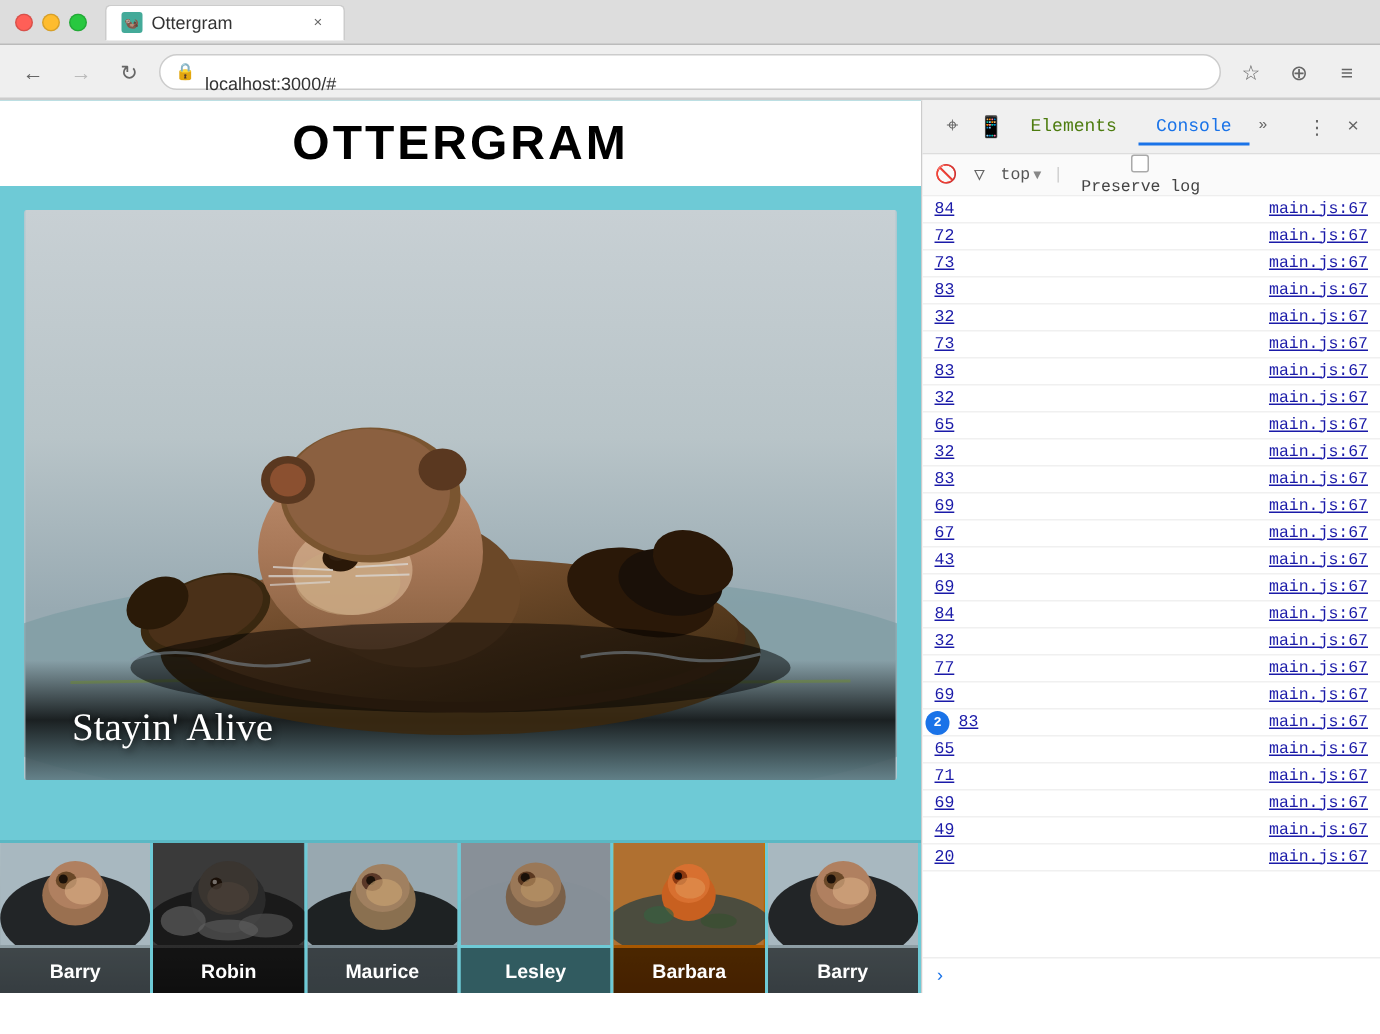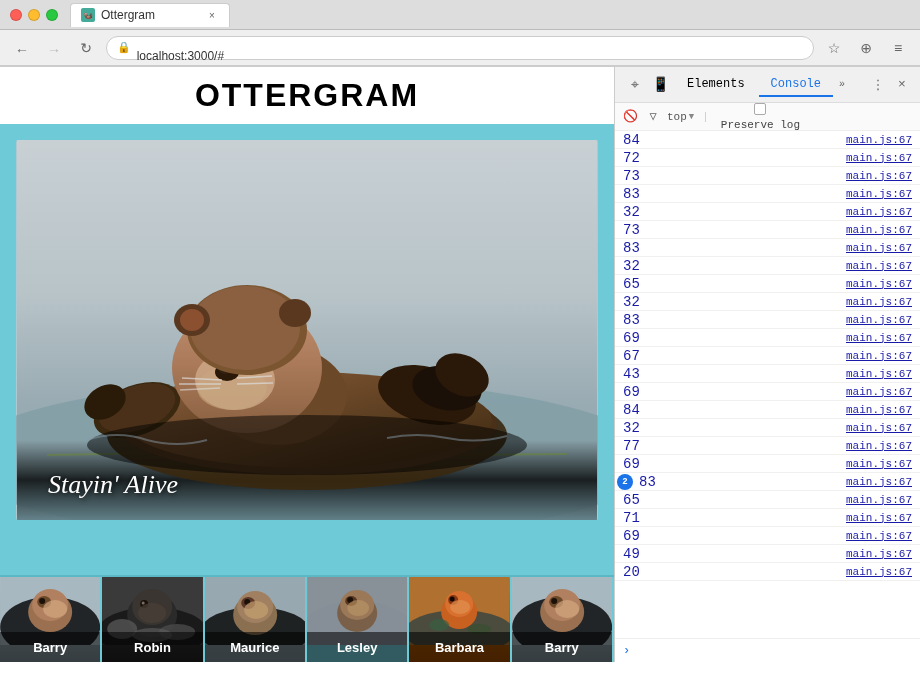"Elements" .dt-tab { color: #000000 -> #4d7c0f }
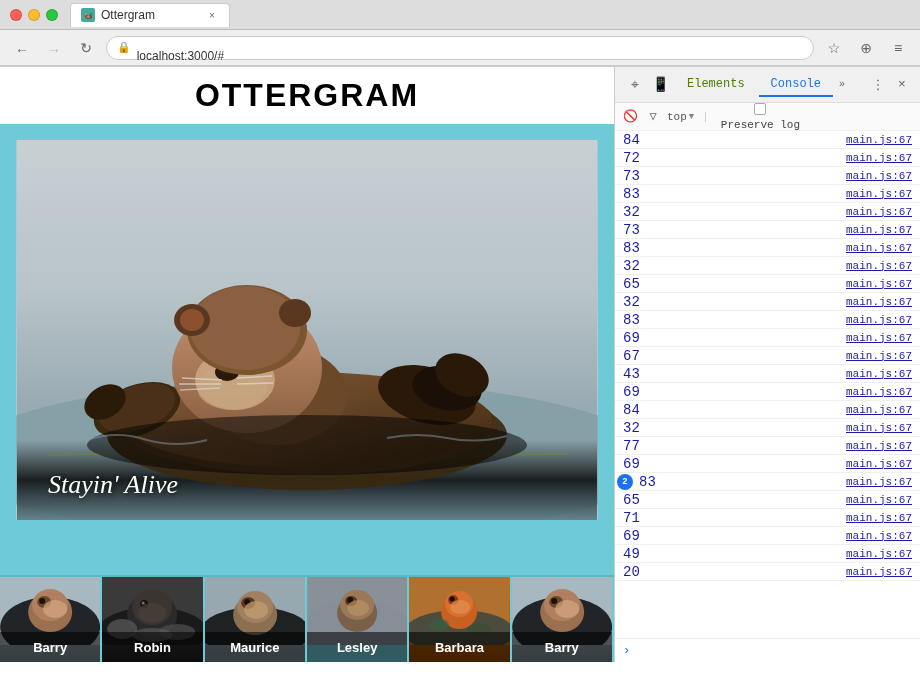"84" .log-number { font-size: 14px -> 11px; text-decoration: none -> underline }
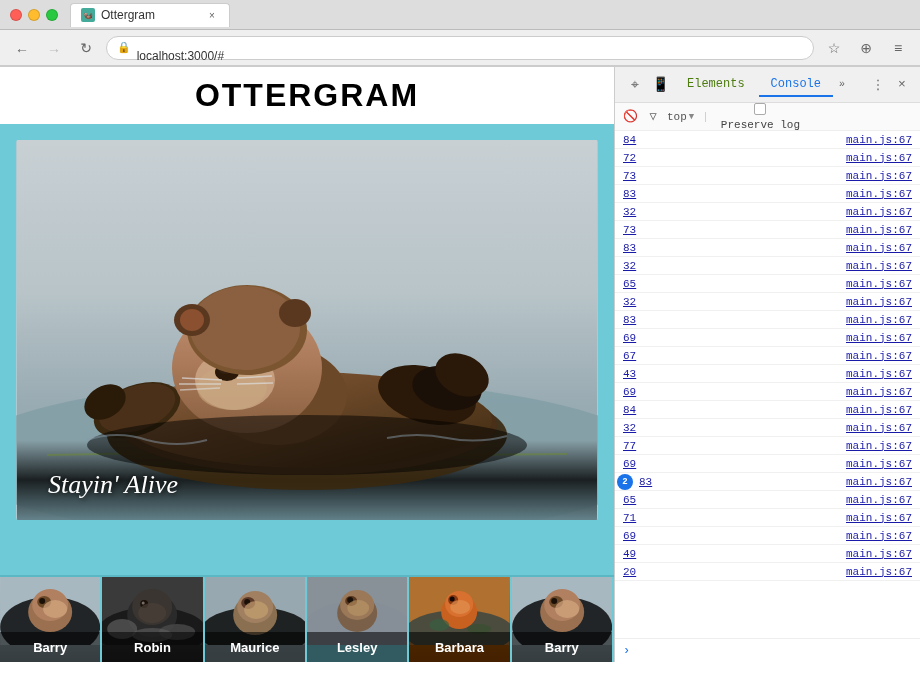"Stayin' Alive" .image-caption { font-style: italic -> none }
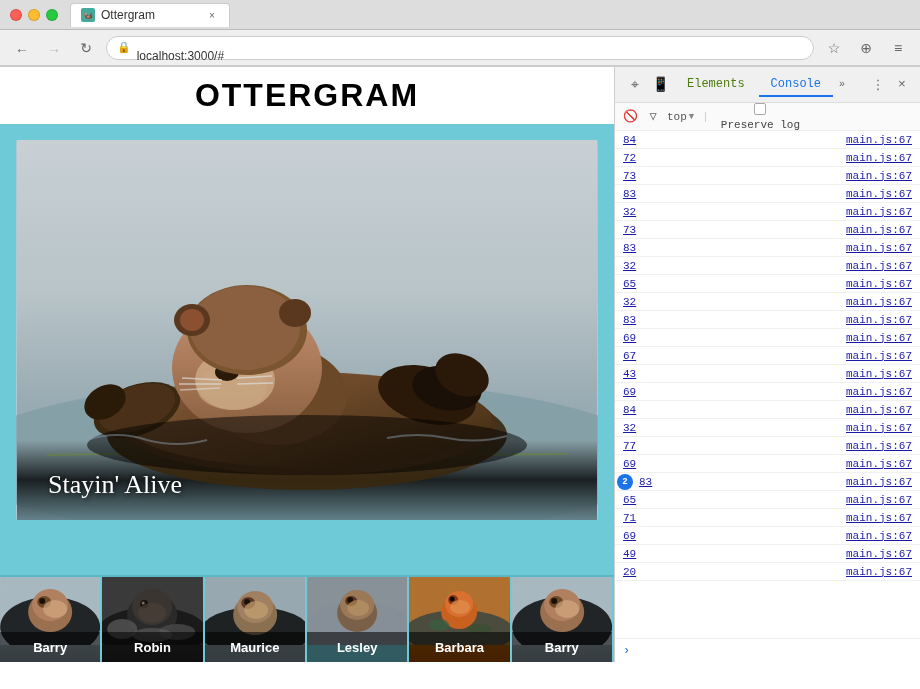"Barry" .thumbnail-strip { height: 87px -> 102px }
